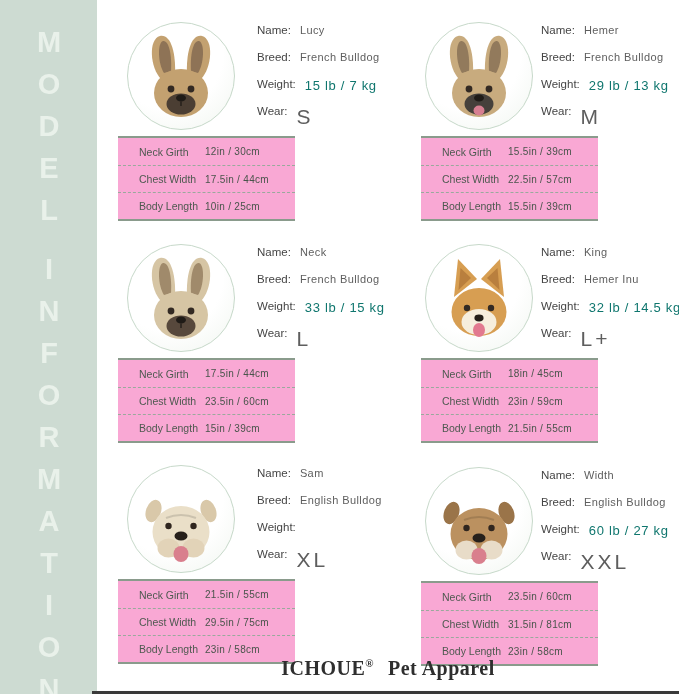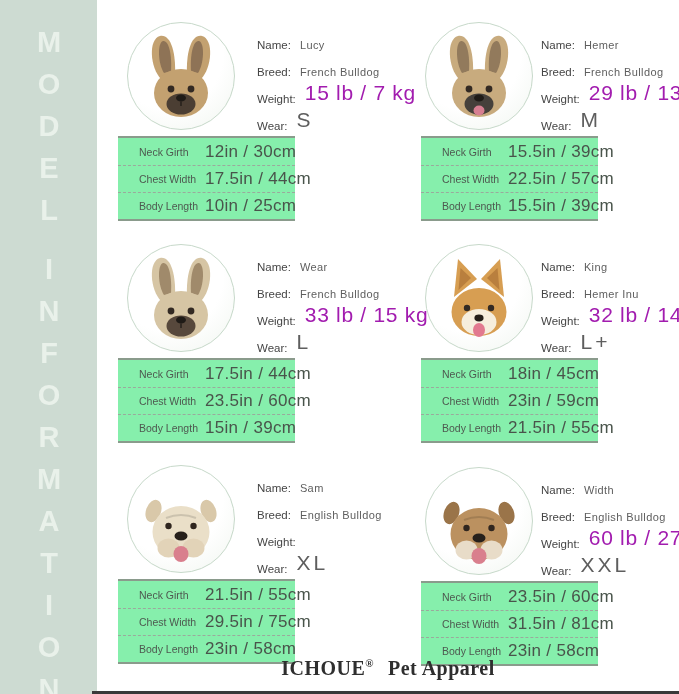"Name:" .irow { align-items: flex-end -> flex-start }
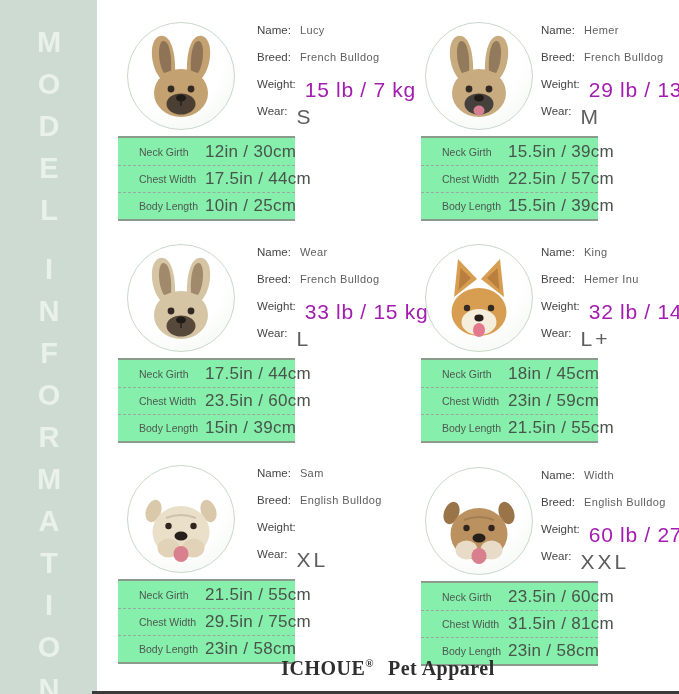"15 lb / 7 kg" .ival-weight { color: #a21caf -> #0f766e; font-size: 21px -> 13px }
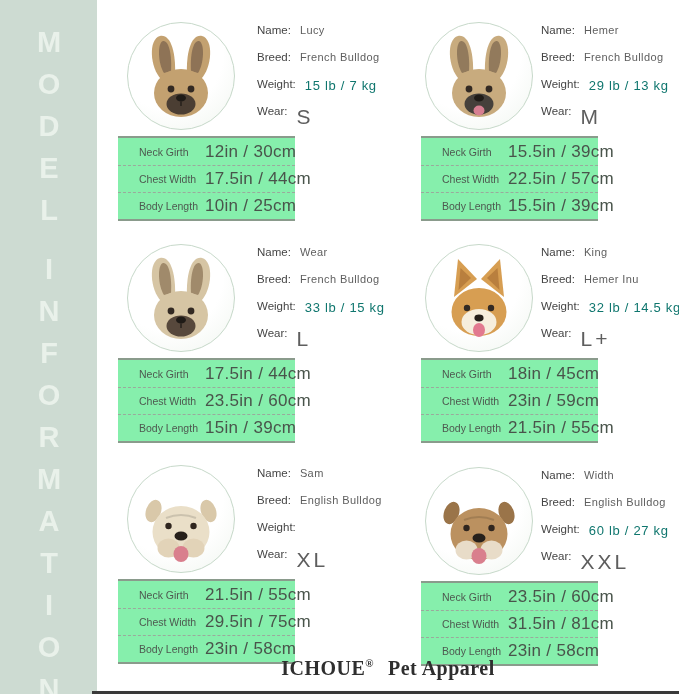"Neck Girth" .sizes { background: #86efac -> #f9a8d4 }
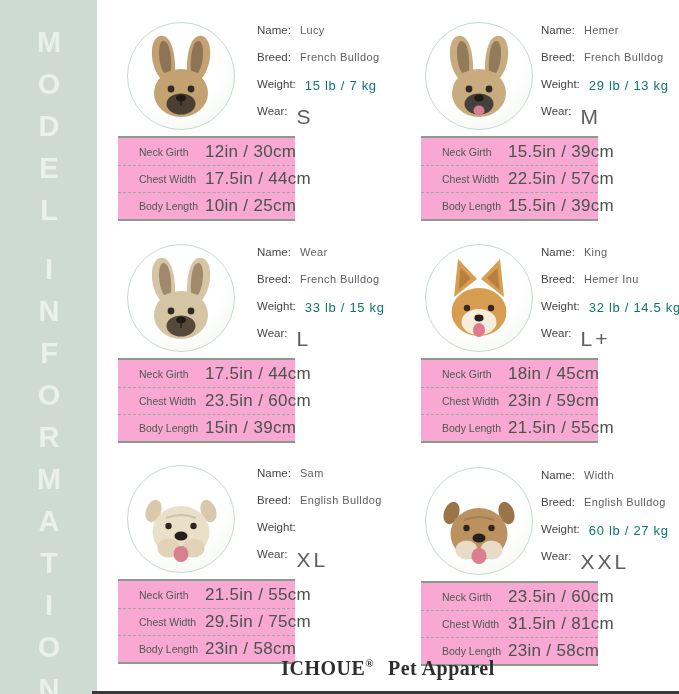"12in / 30cm" .sval { font-size: 17px -> 10px }
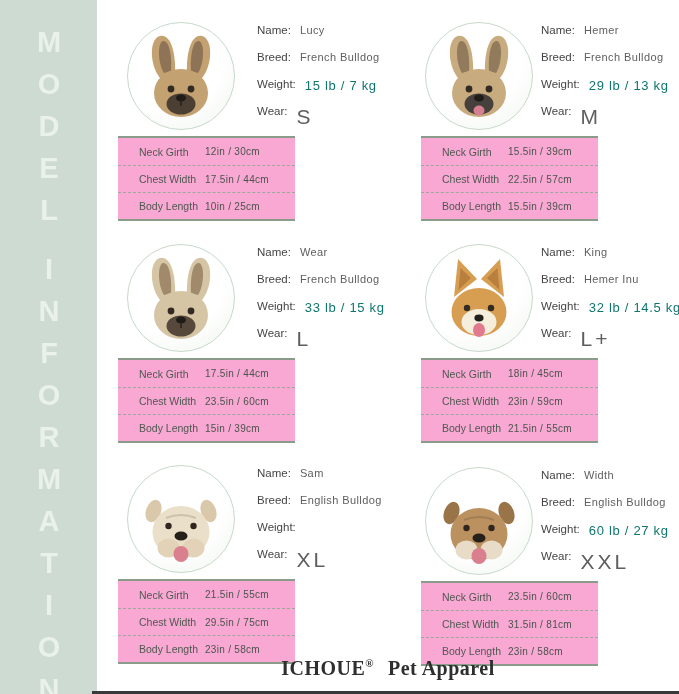"Wear" span.ival { text: Wear -> Neck }
